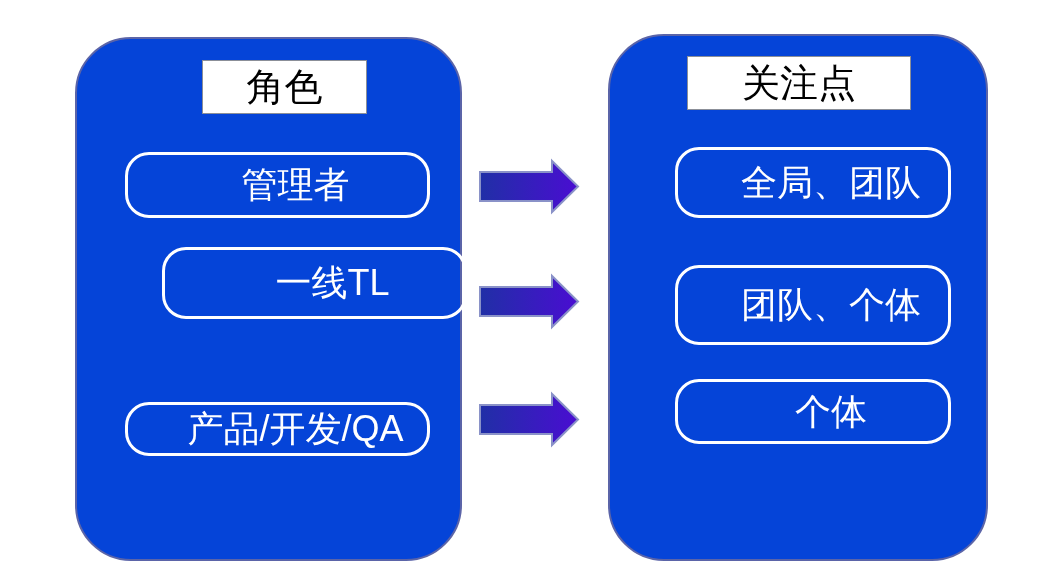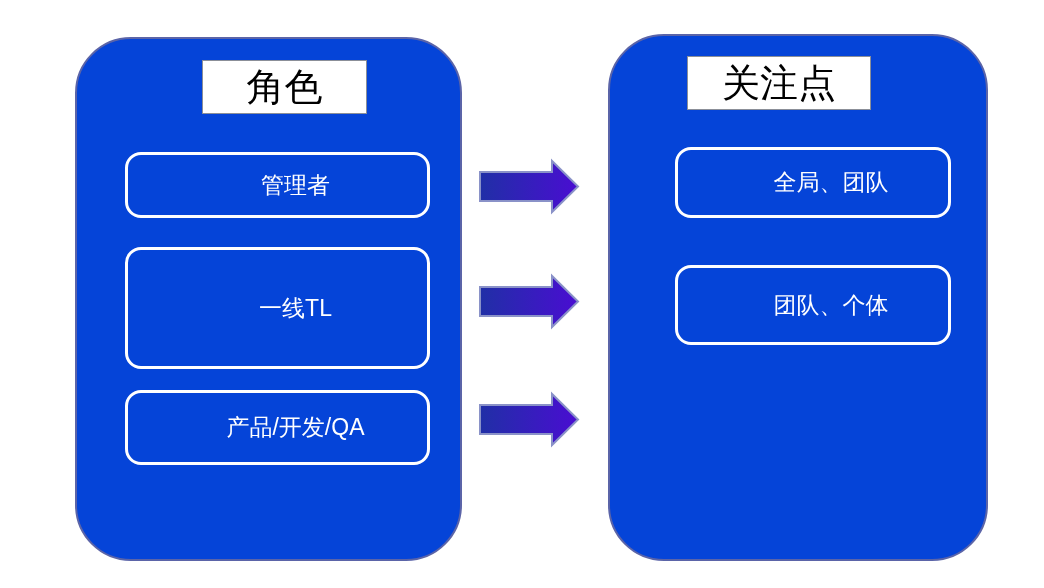"关注点" .panel.right .title-plate { width: 184px -> 224px }
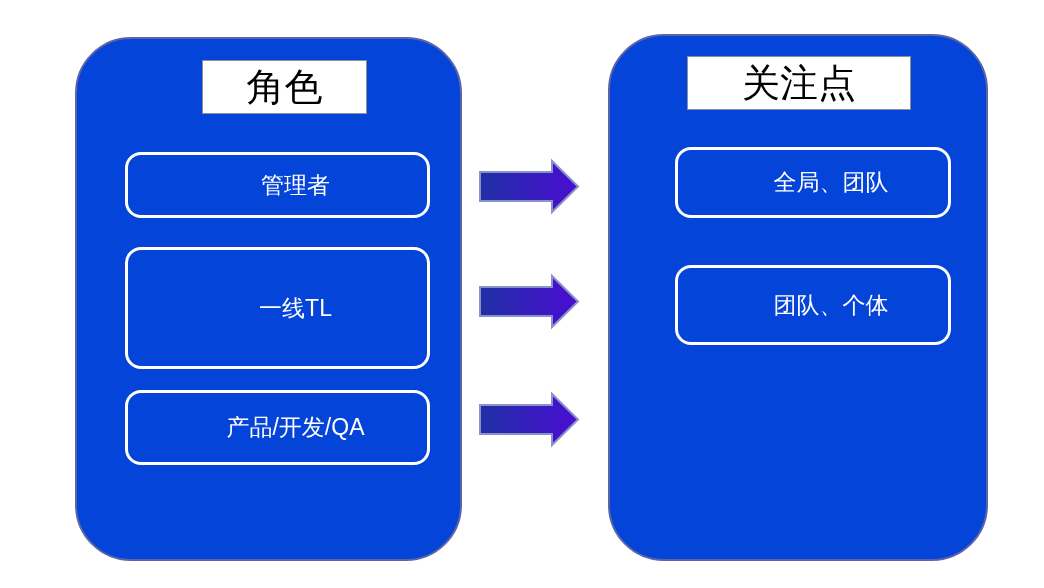"管理者" .row-box { border-radius: 16px -> 24px; font-size: 23px -> 36px }
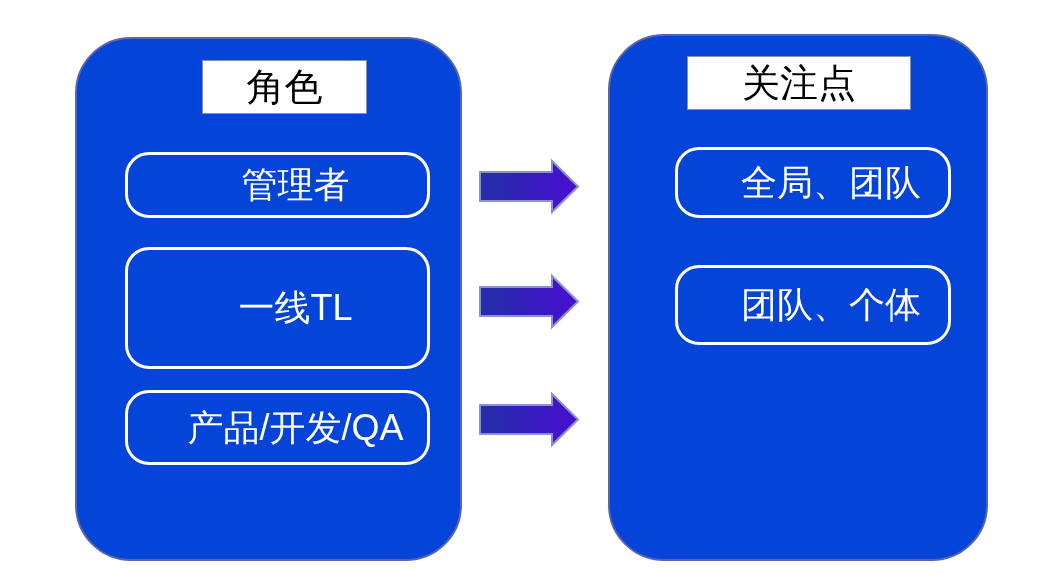"一线TL" .lr2 { height: 122px -> 72px; margin-left: none -> 37px }
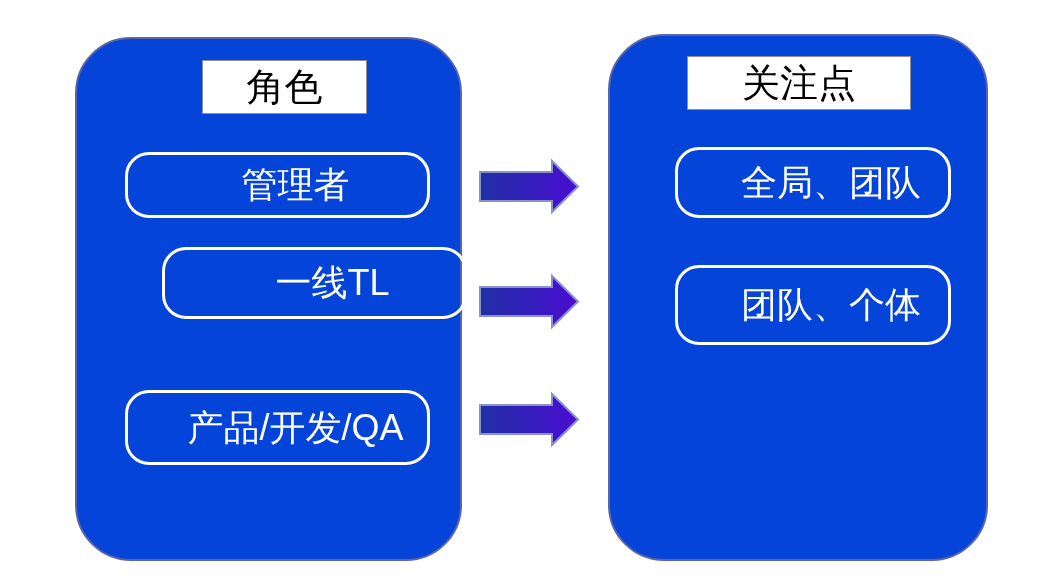"产品/开发/QA" .lr3 { height: 75px -> 54px; top: 351px -> 363px }
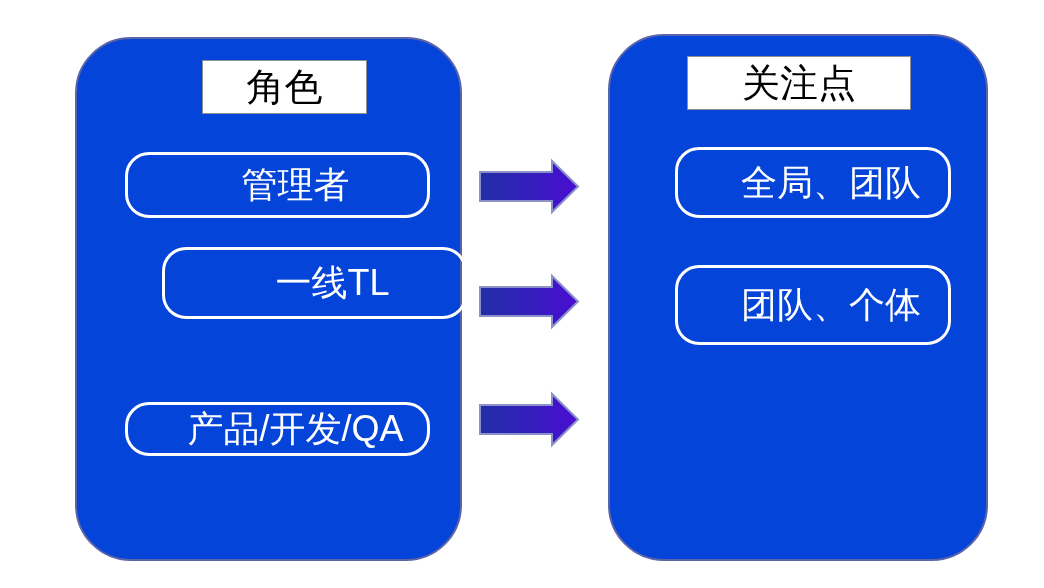"个体" div.row-box { html: none -> <div> <span>个体</span> </div> }
